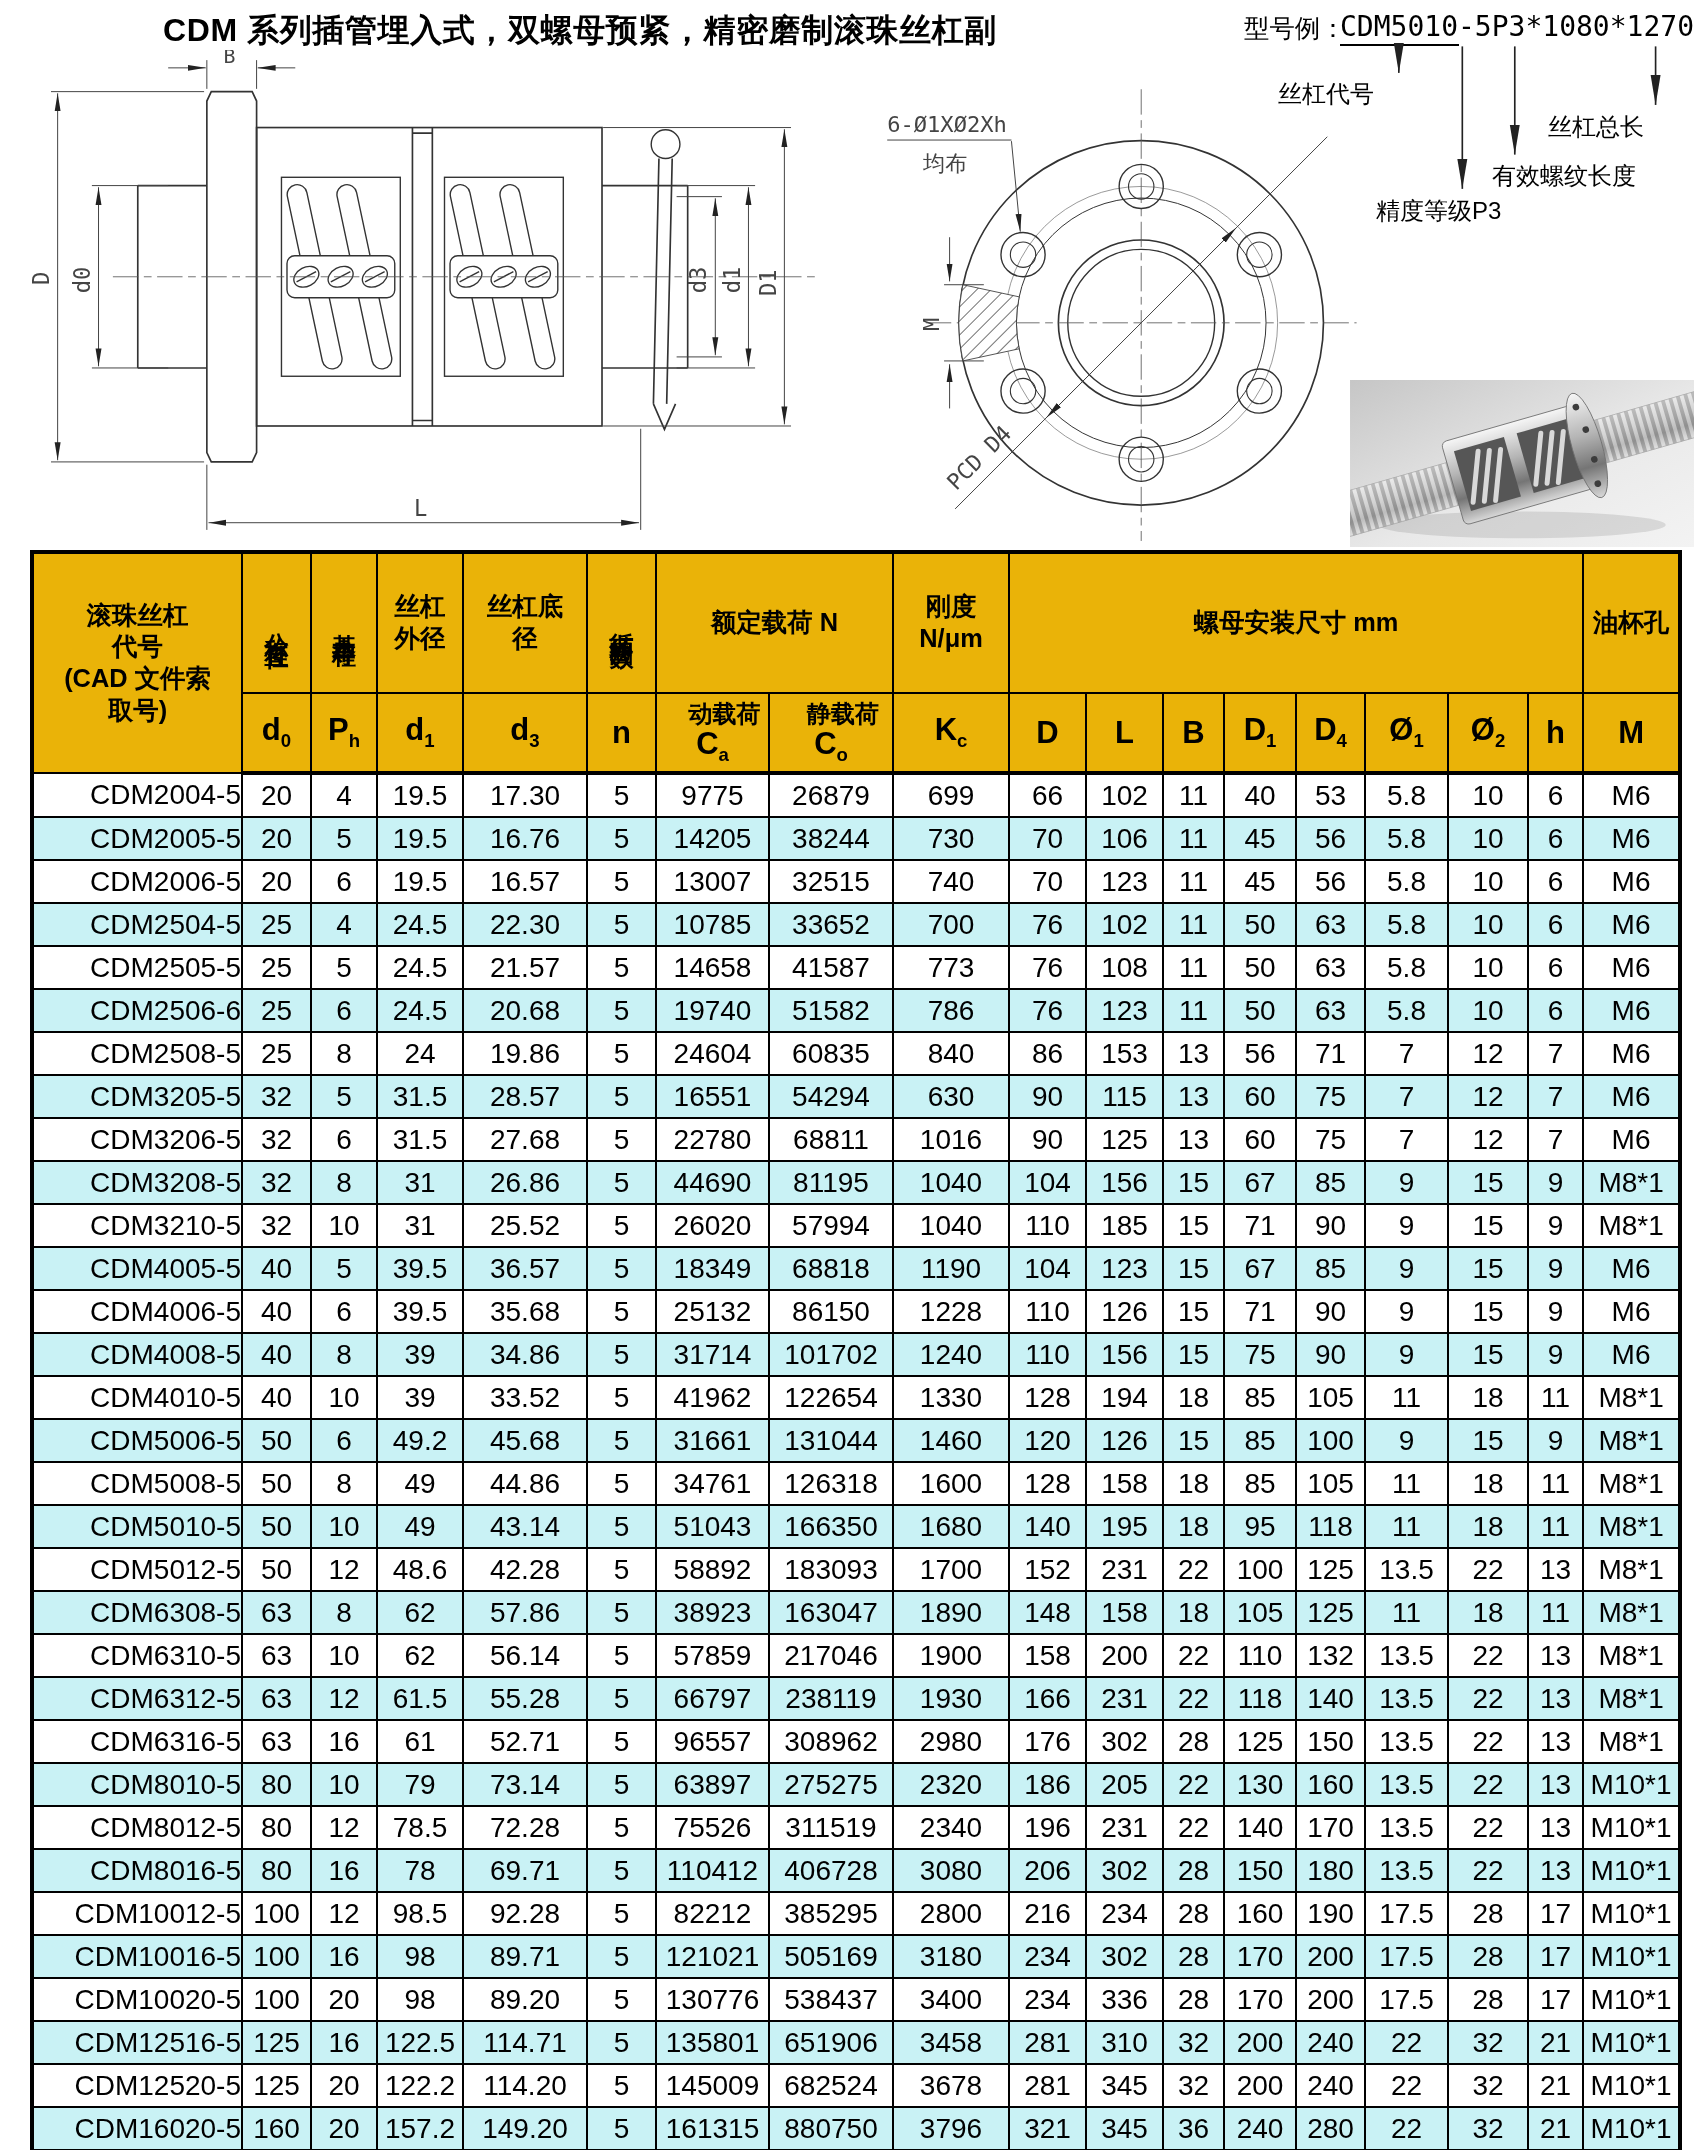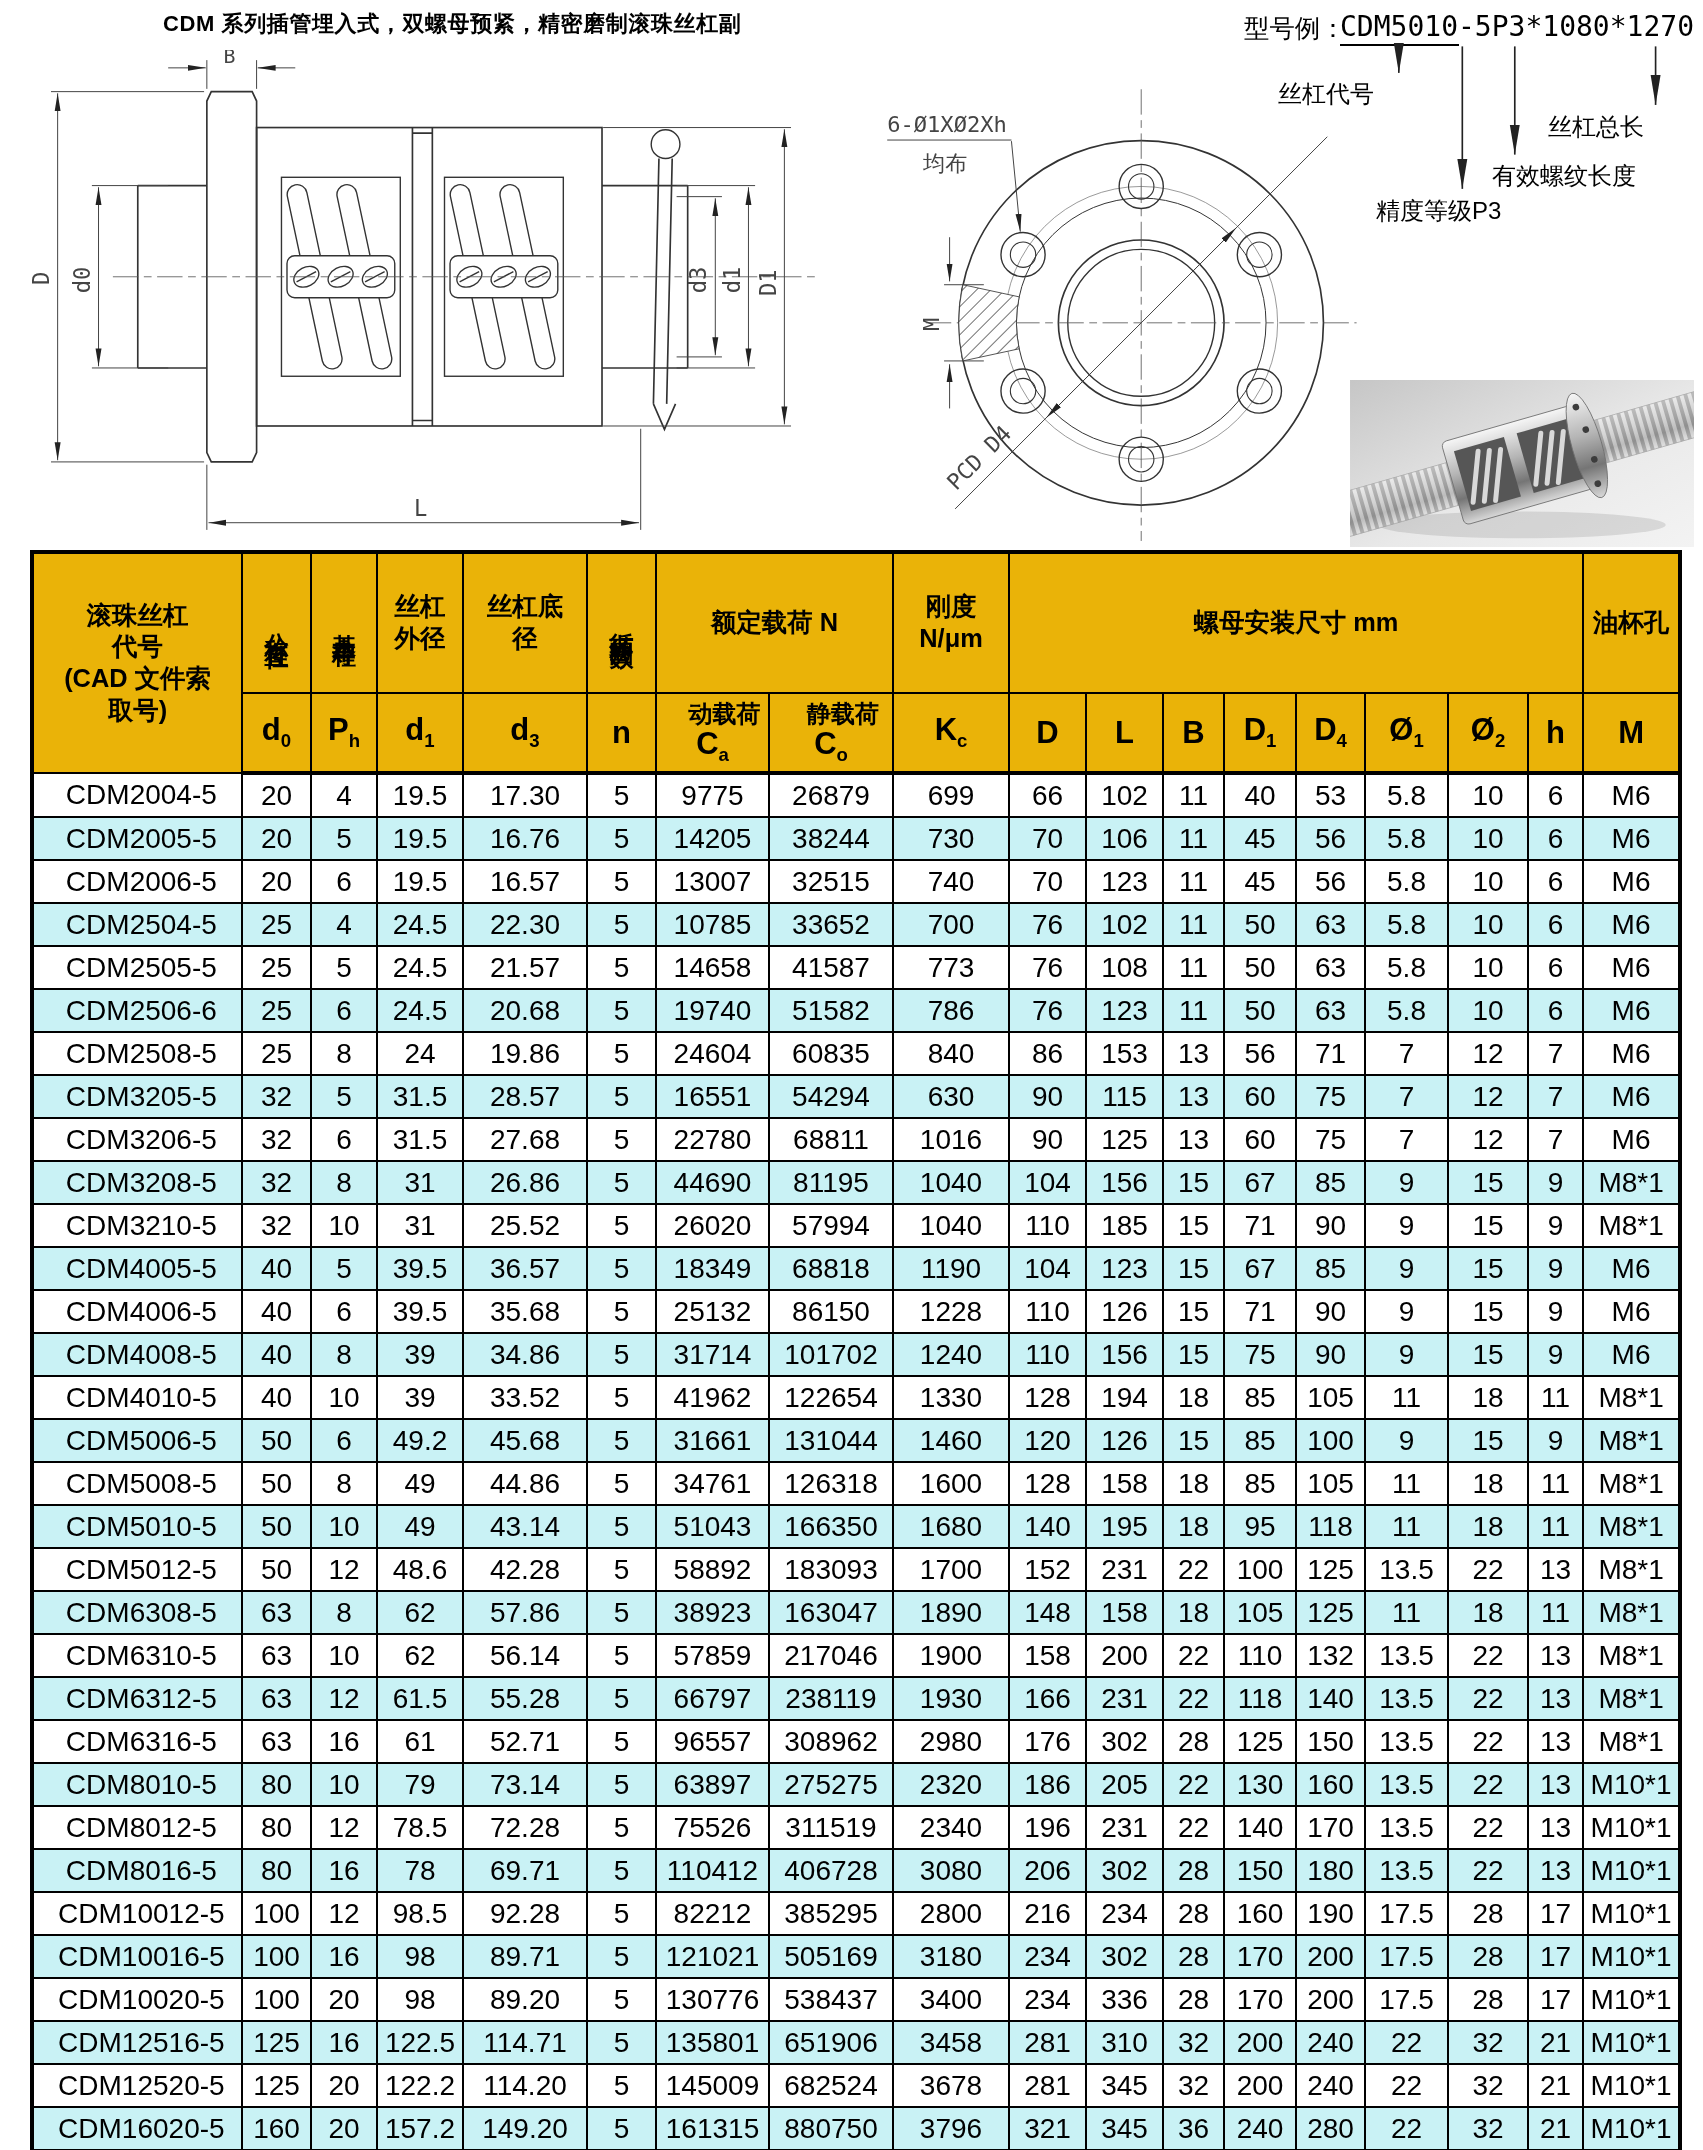"CDM 系列插管埋入式，双螺母预紧，精密磨制滚珠丝杠副" .page-title { font-size: 22px -> 32px }
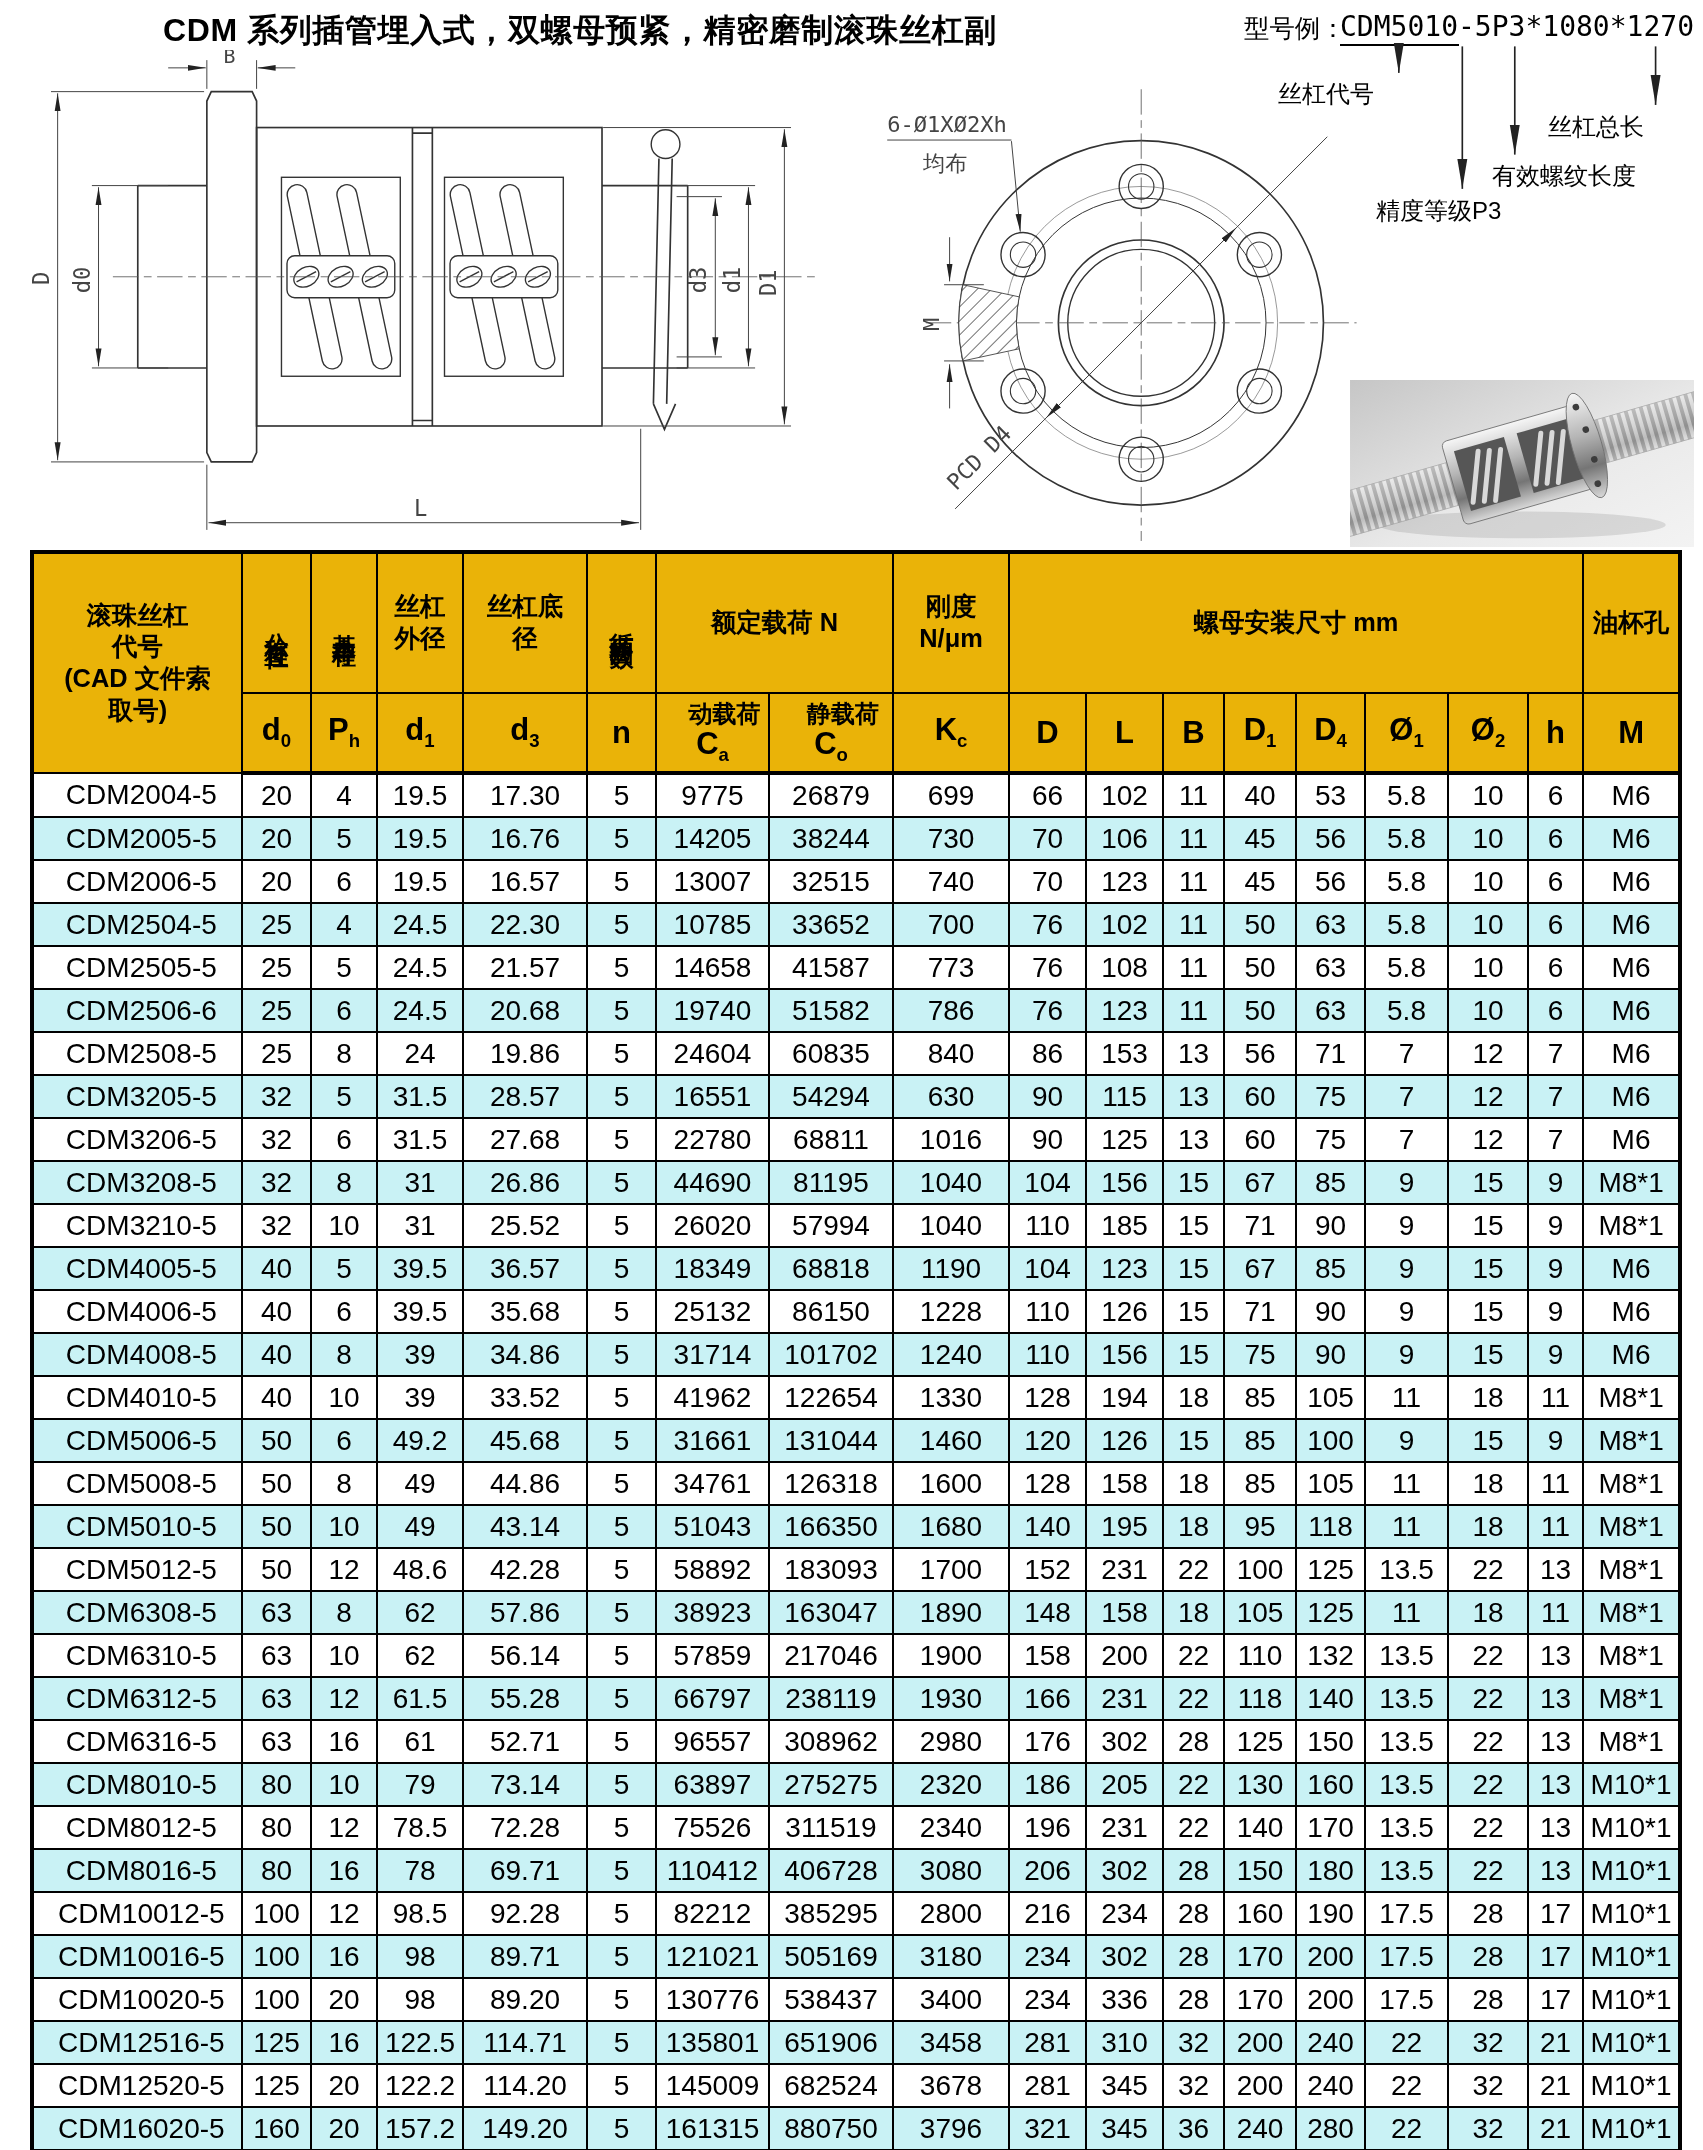"CDM2004-5" tbody td.code { text-align: center -> right }
